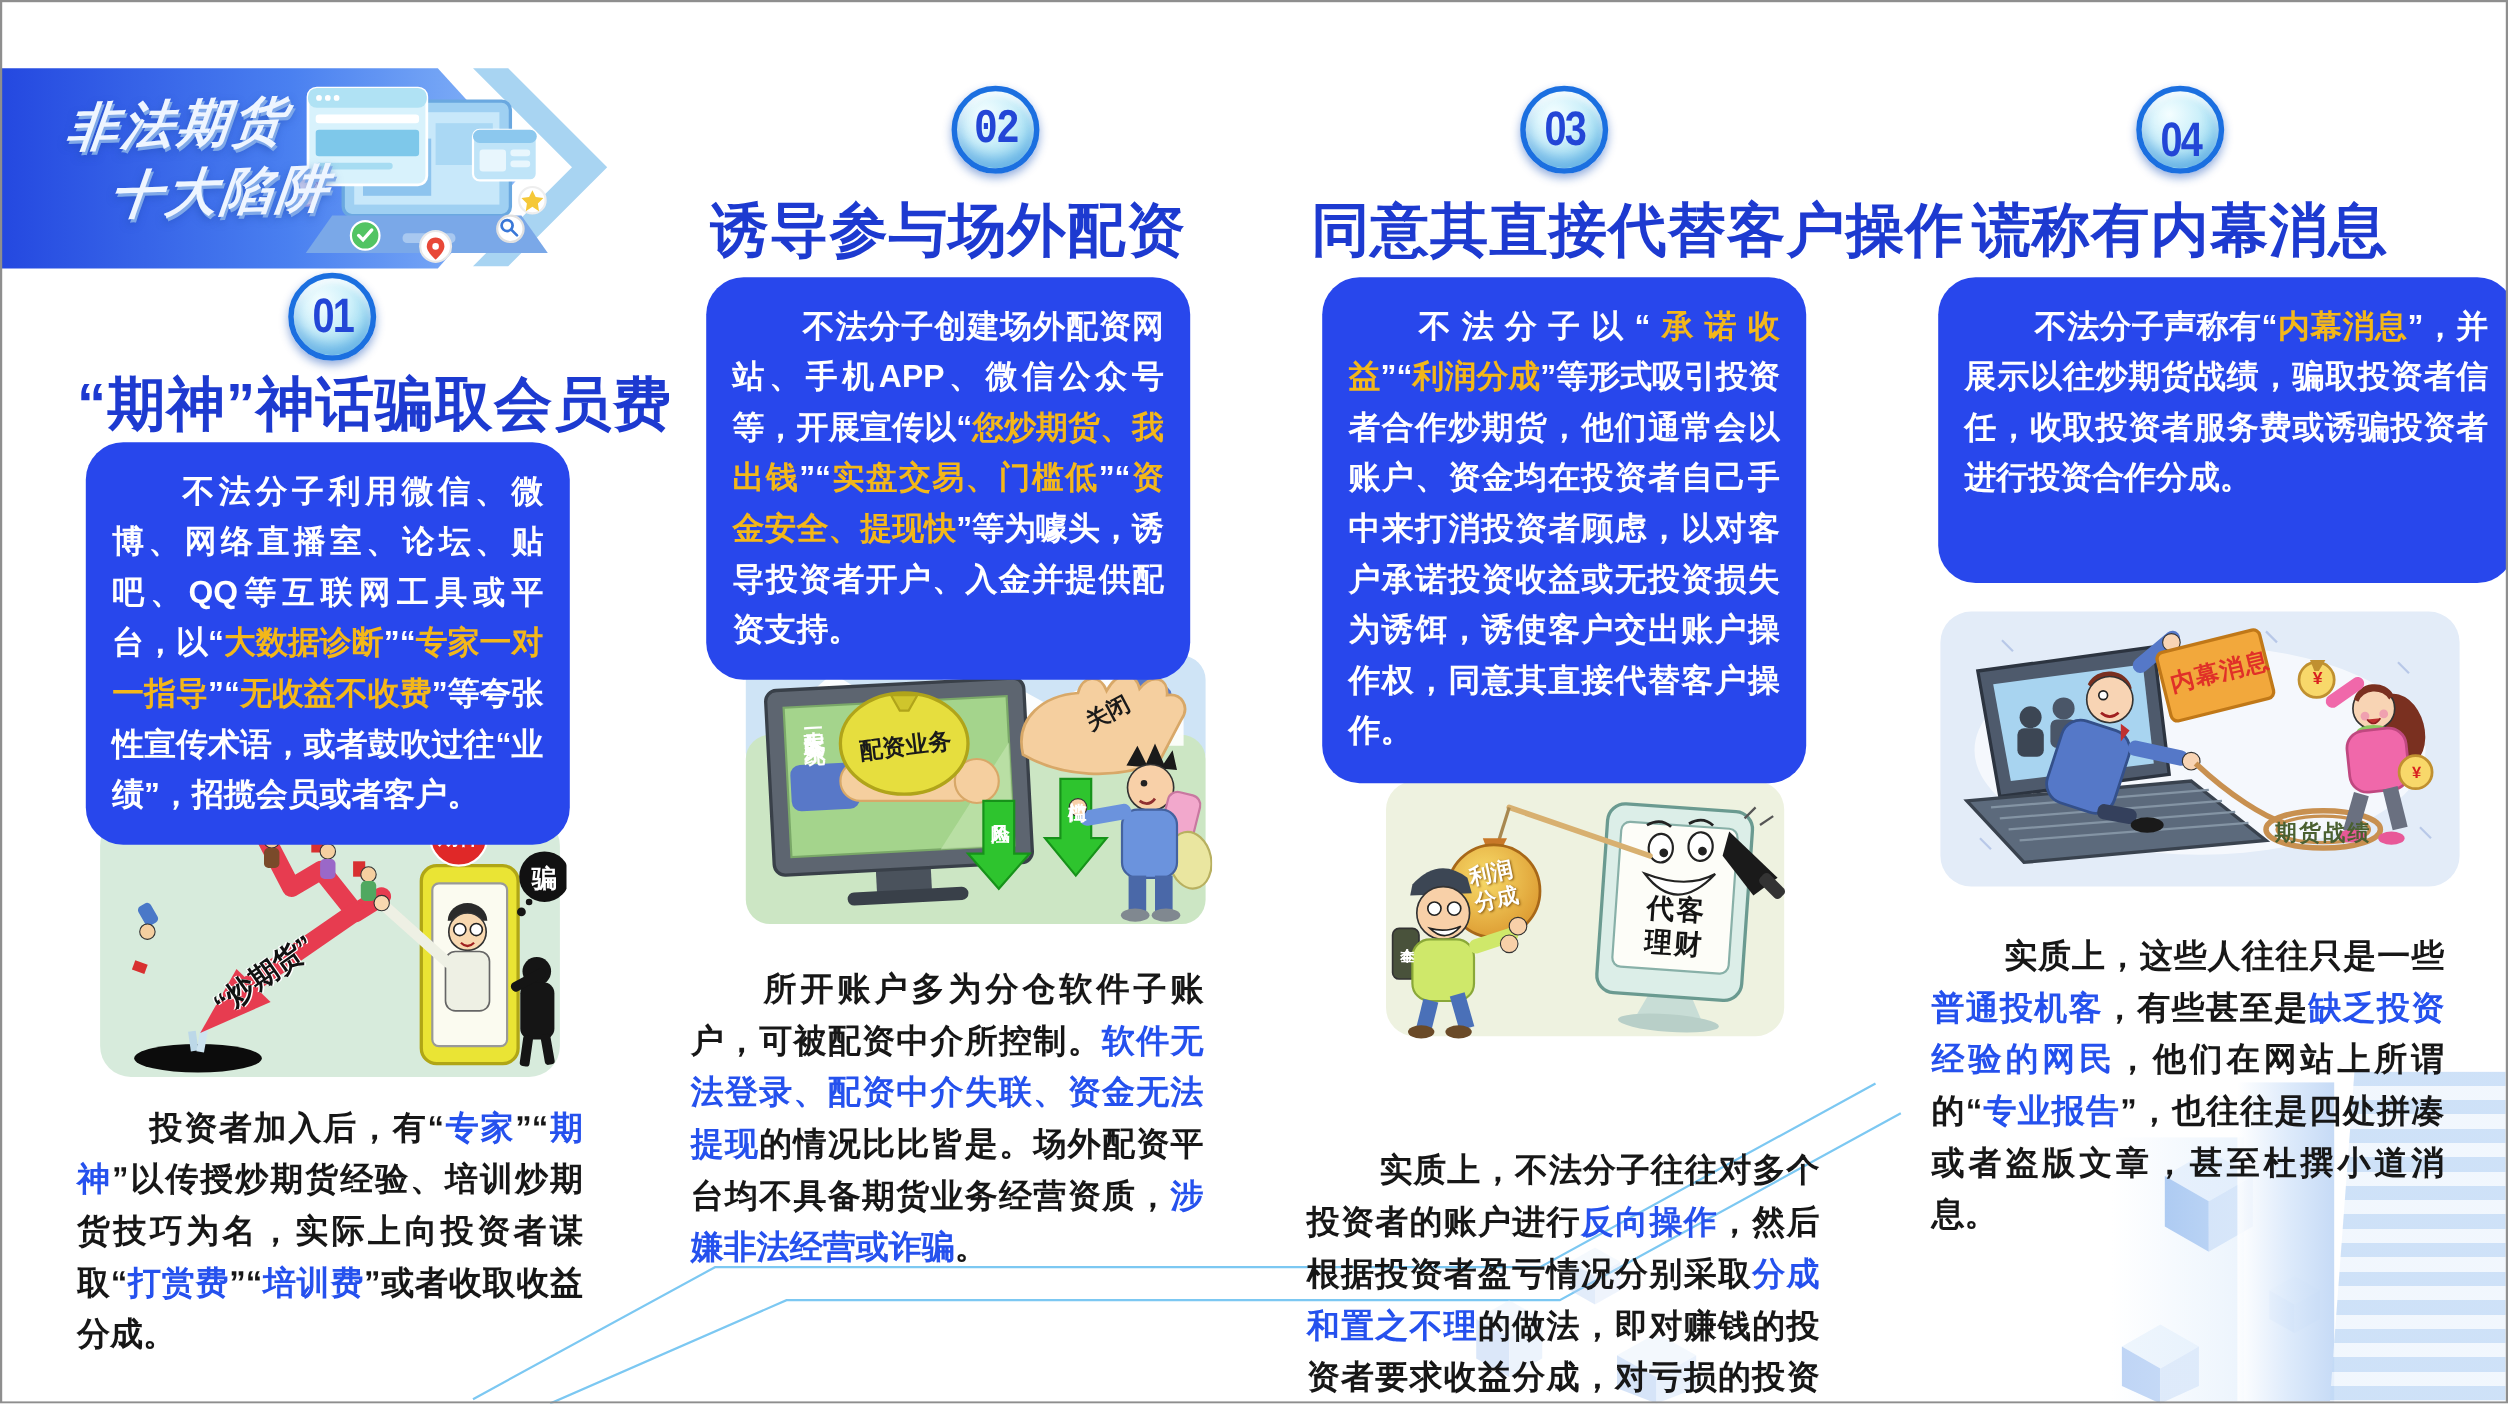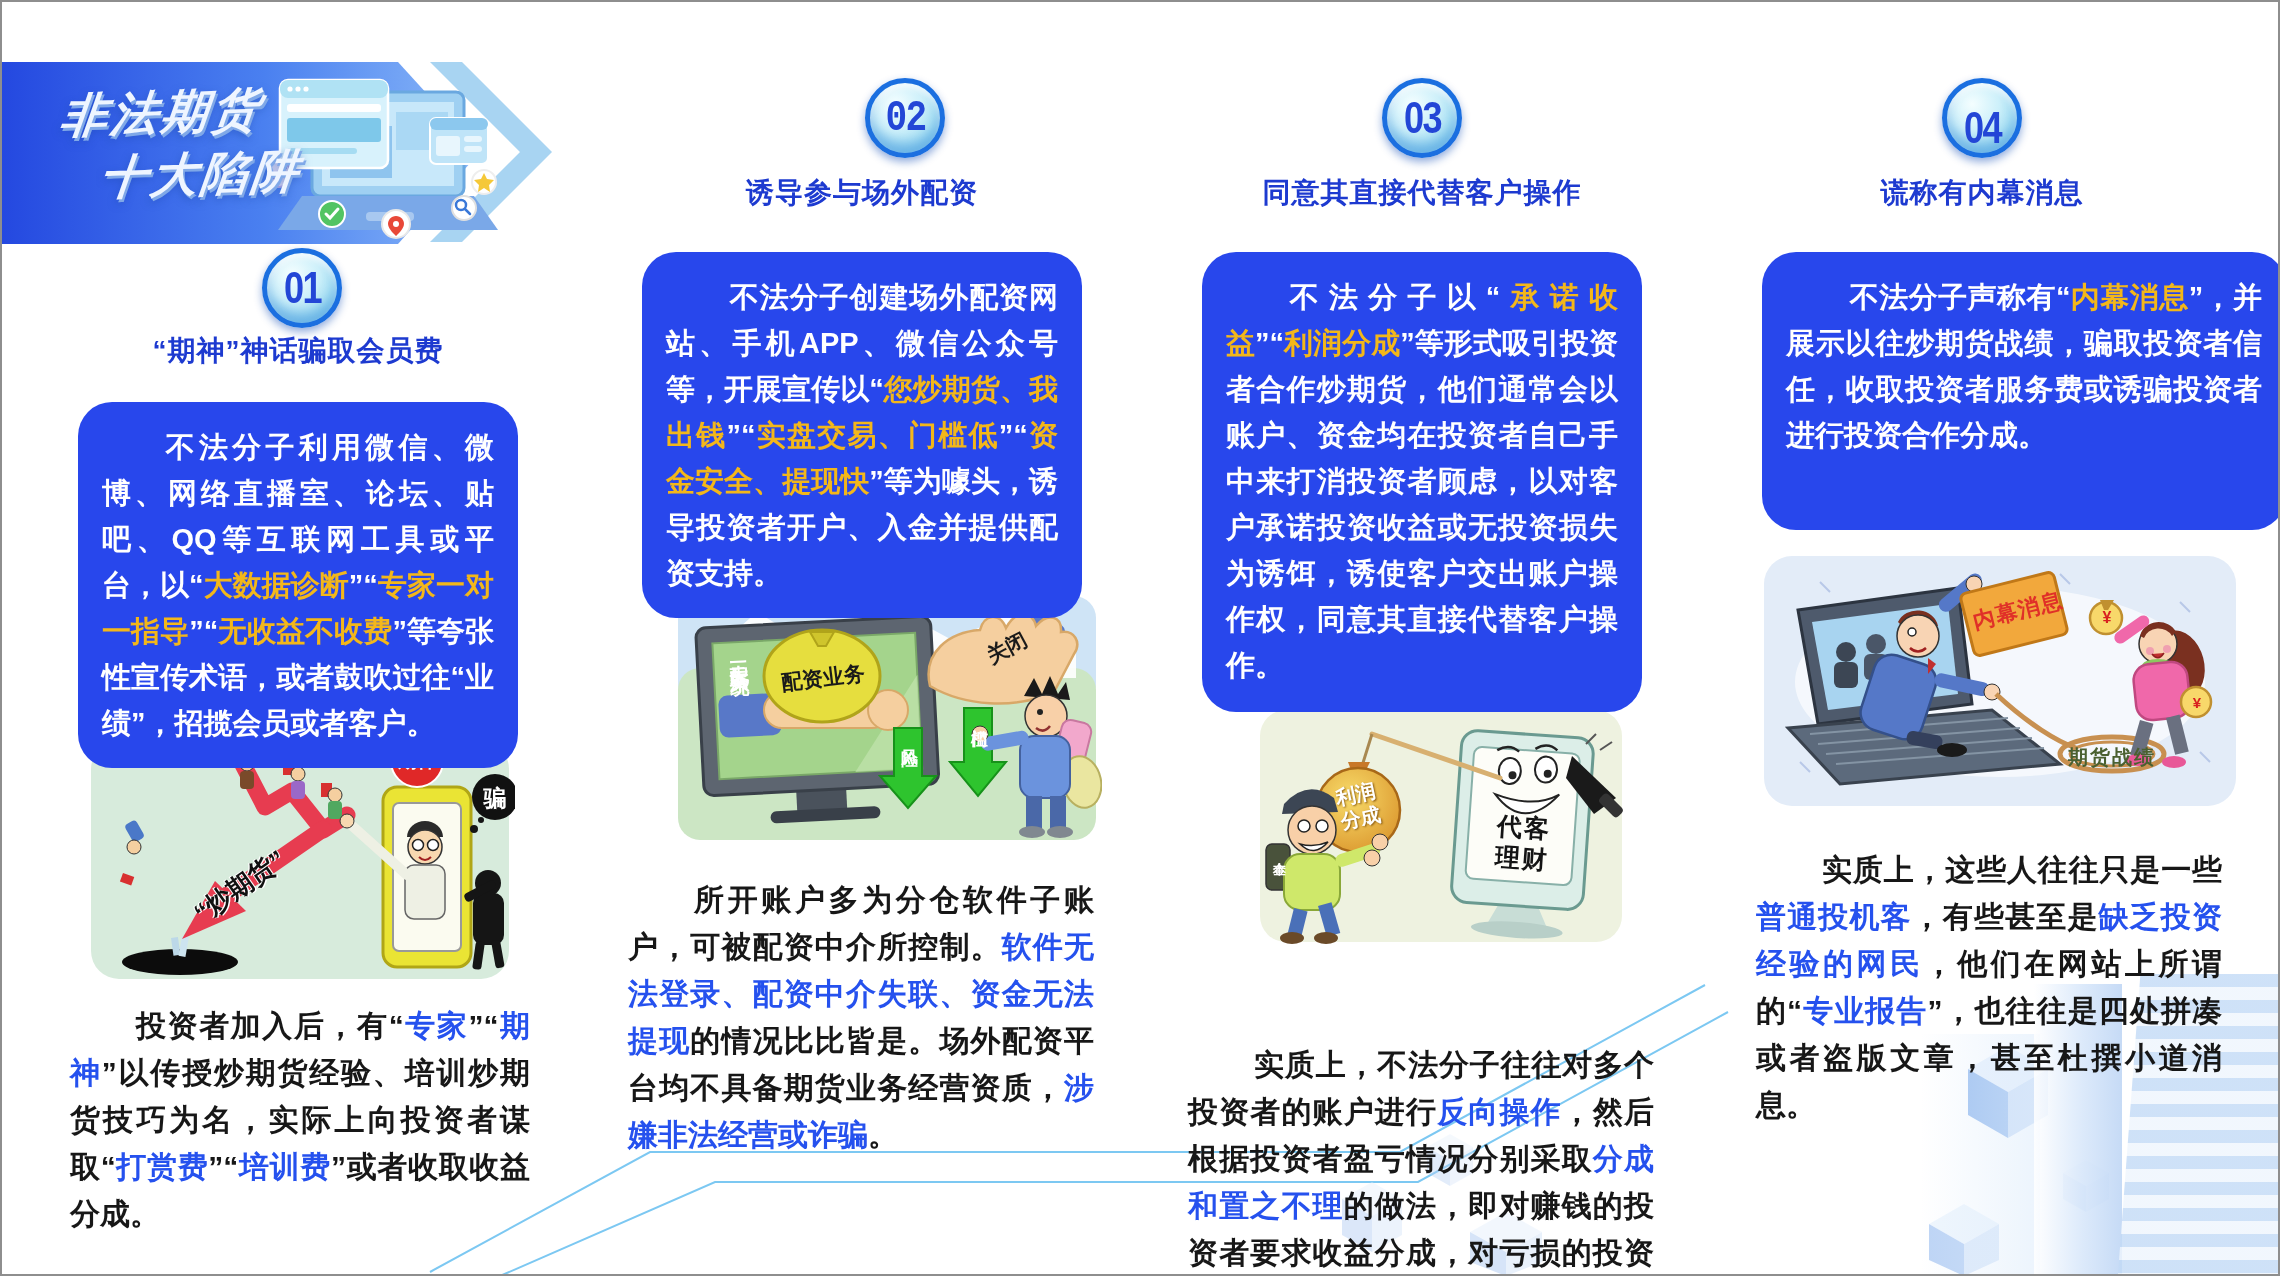"诱导参与场外配资" .col-title { font-size: 28px -> 53px }
